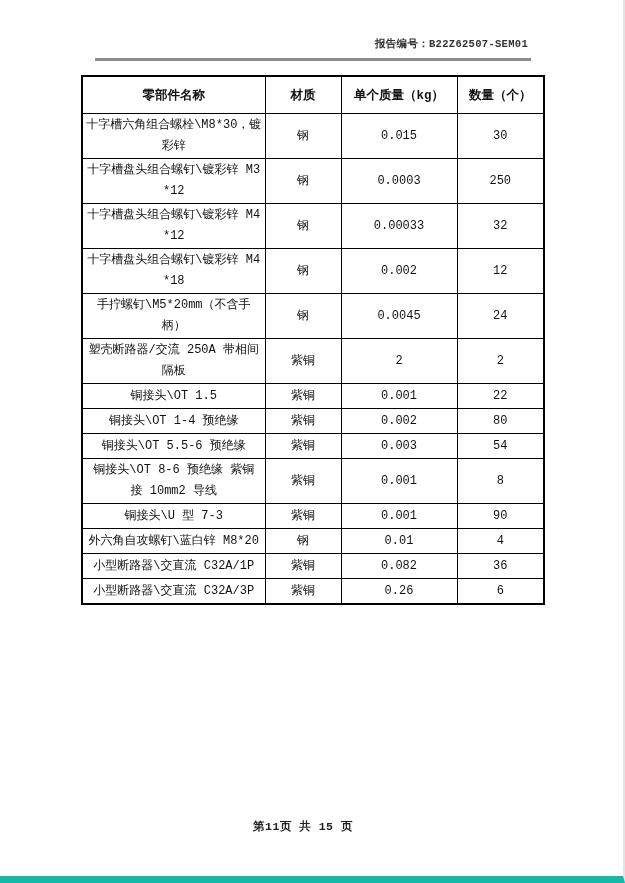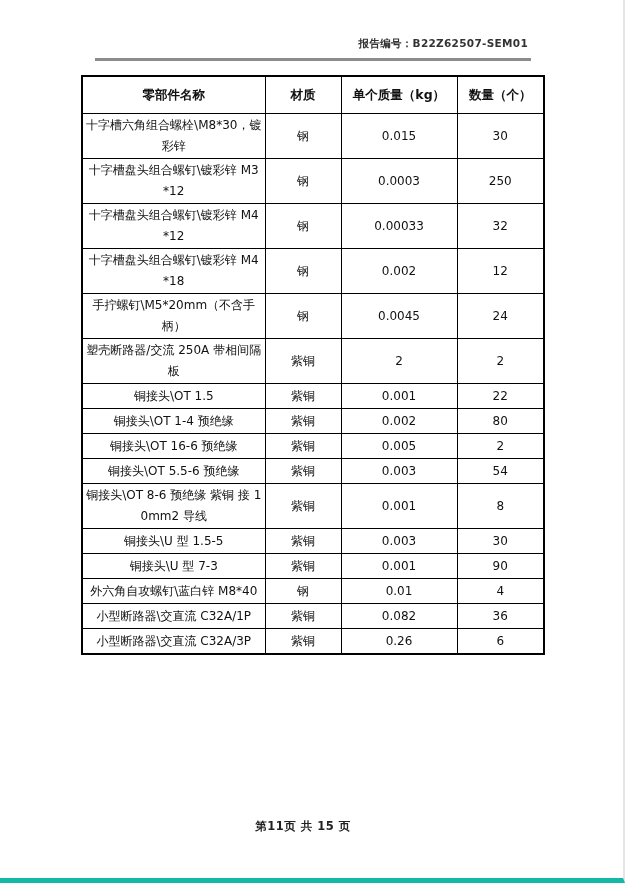"报告编号：B22Z62507-SEM01" .page { border-bottom: 5px solid #14b8a6 -> 7px solid #14b8a6; font-family: none -> Liberation Mono, monospace }
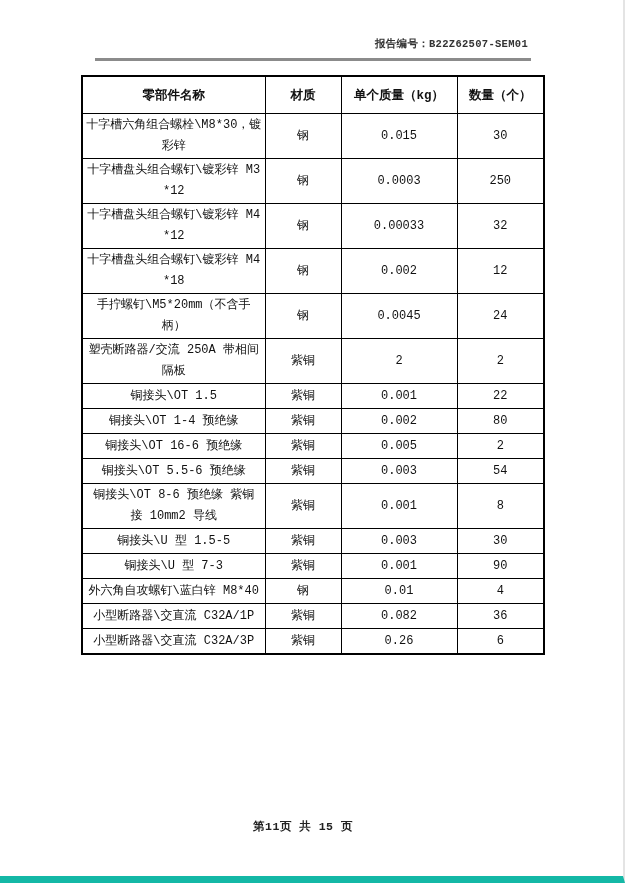"铜接头\OT 16-6 预绝缘" tr { html: <tr> <td>铜接头\OT 16-6 预绝缘</td> <td>紫铜</td> <td>0.005</td> <td>2</td> </tr> -> none }
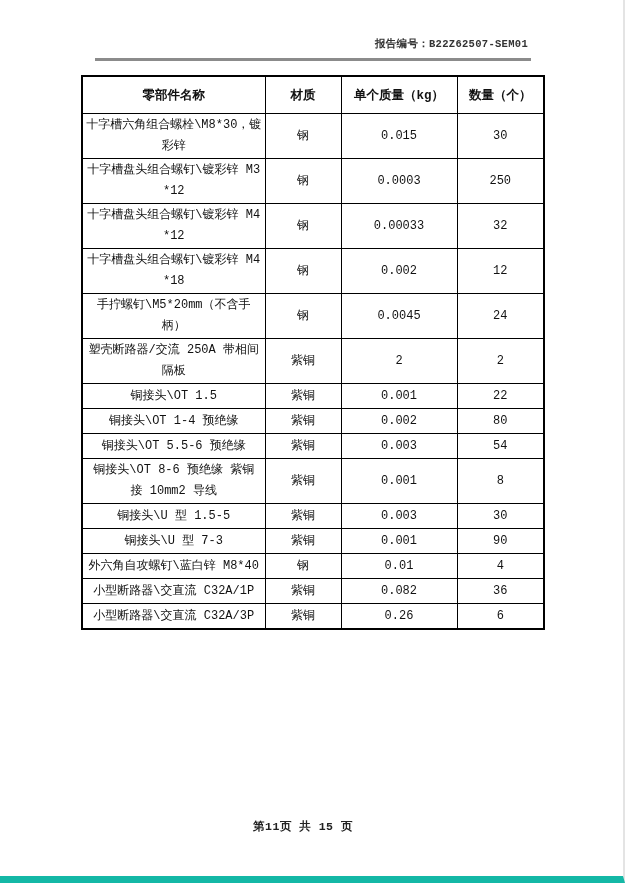"铜接头\U 型 1.5-5" tr { html: <tr> <td>铜接头\U 型 1.5-5</td> <td>紫铜</td> <td>0.003</td> <td>30</td> </tr> -> none }
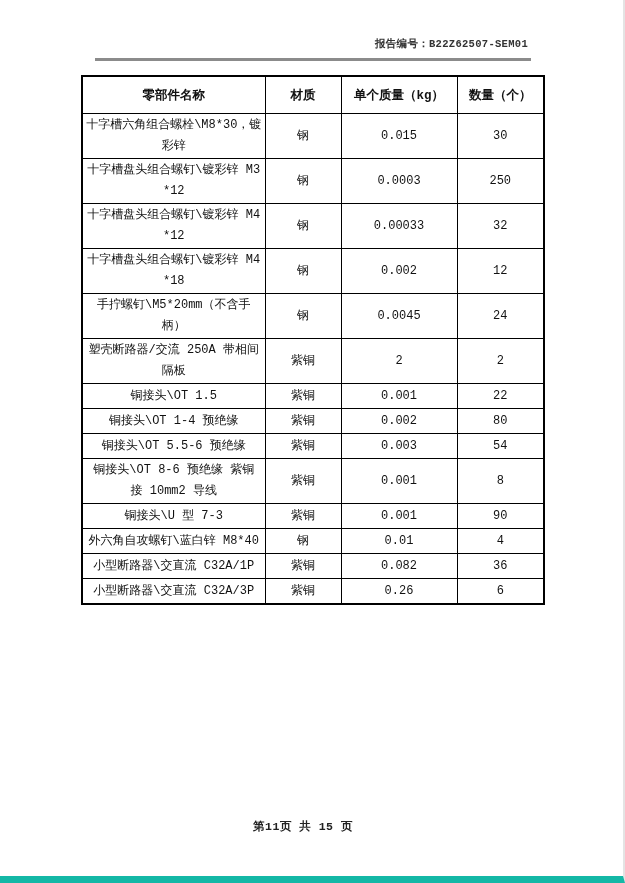"外六角自攻螺钉\蓝白锌 M8*40" td { text: 40 -> 20 }
